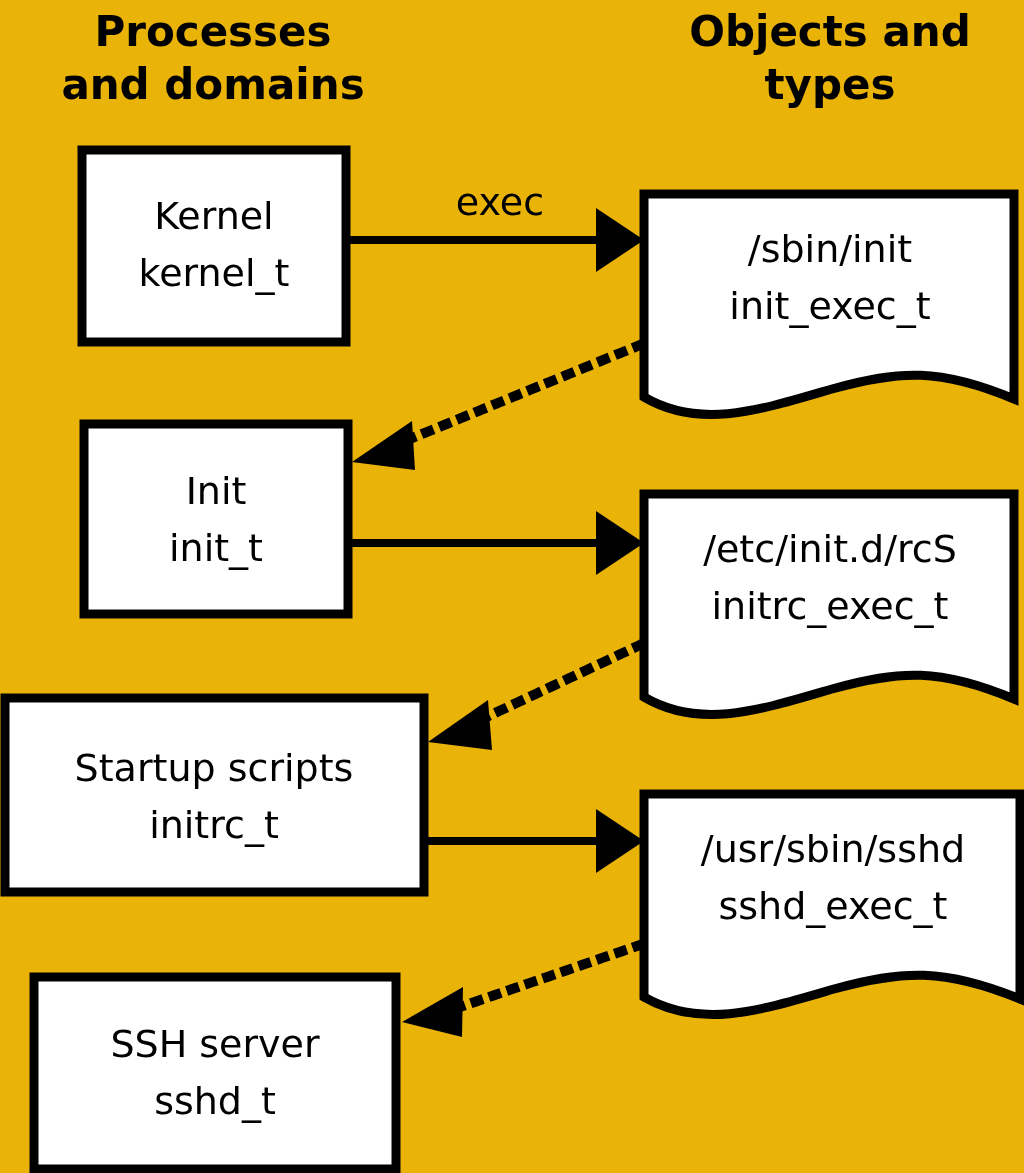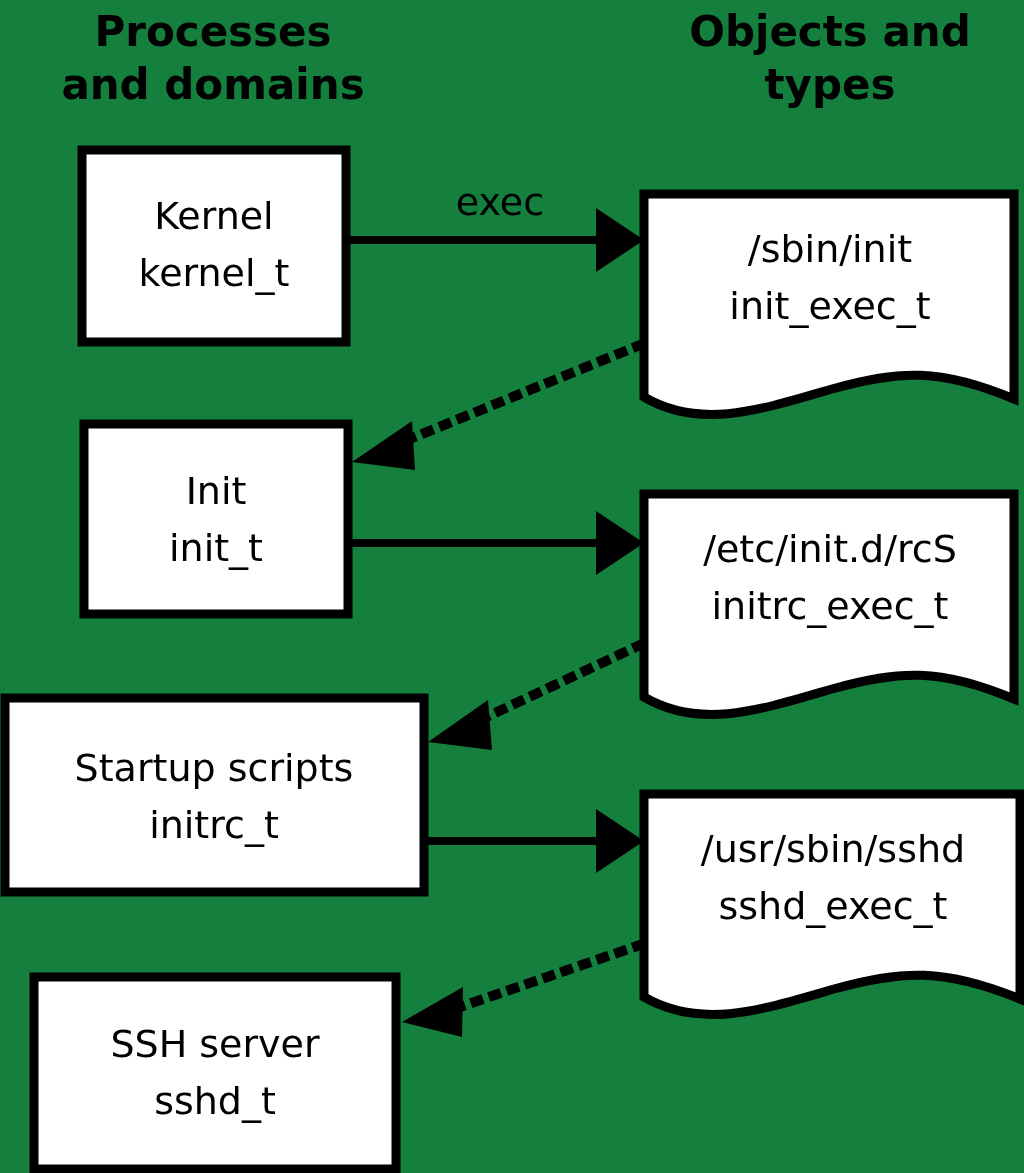"Processes" #stage { background: #15803d -> #eab308 }
